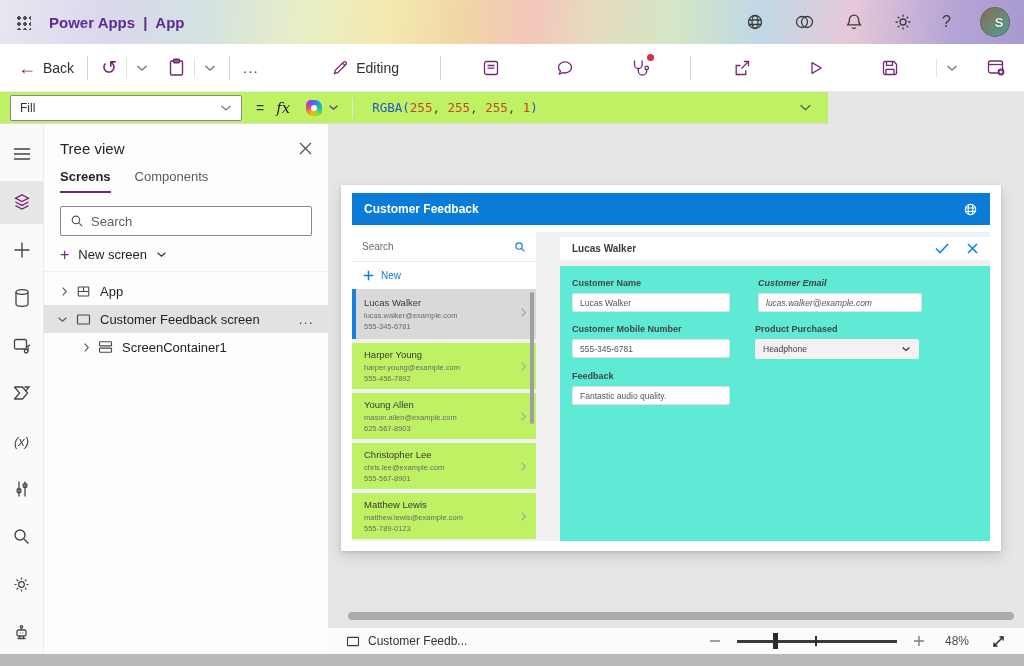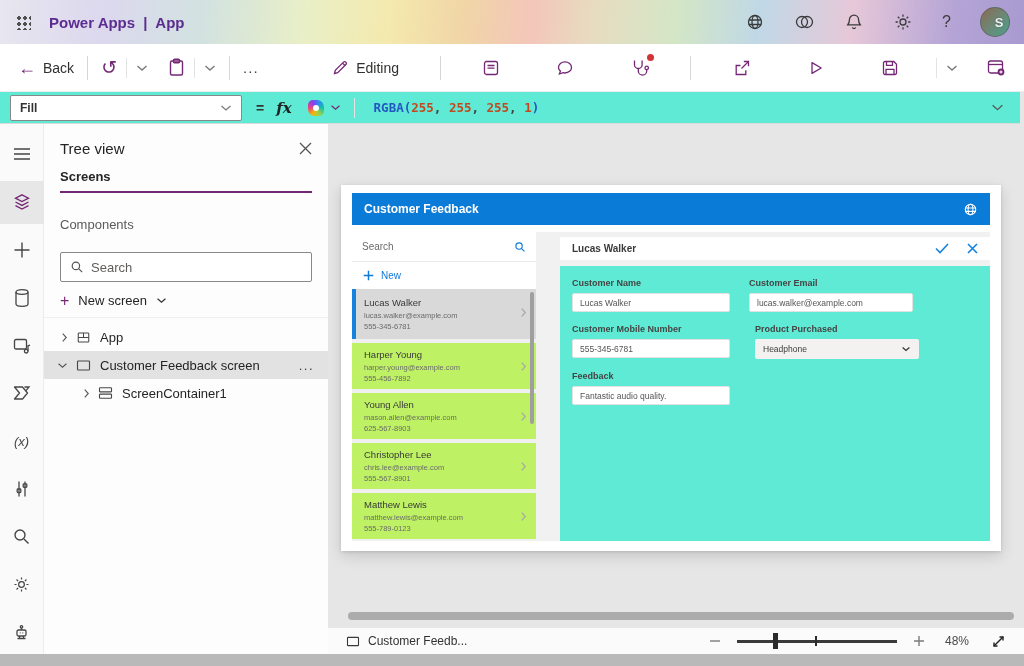"Fill" .formula-bar { background: #5eead4 -> #bef264; font-weight: bold -> none; width: 1020px -> 828px }
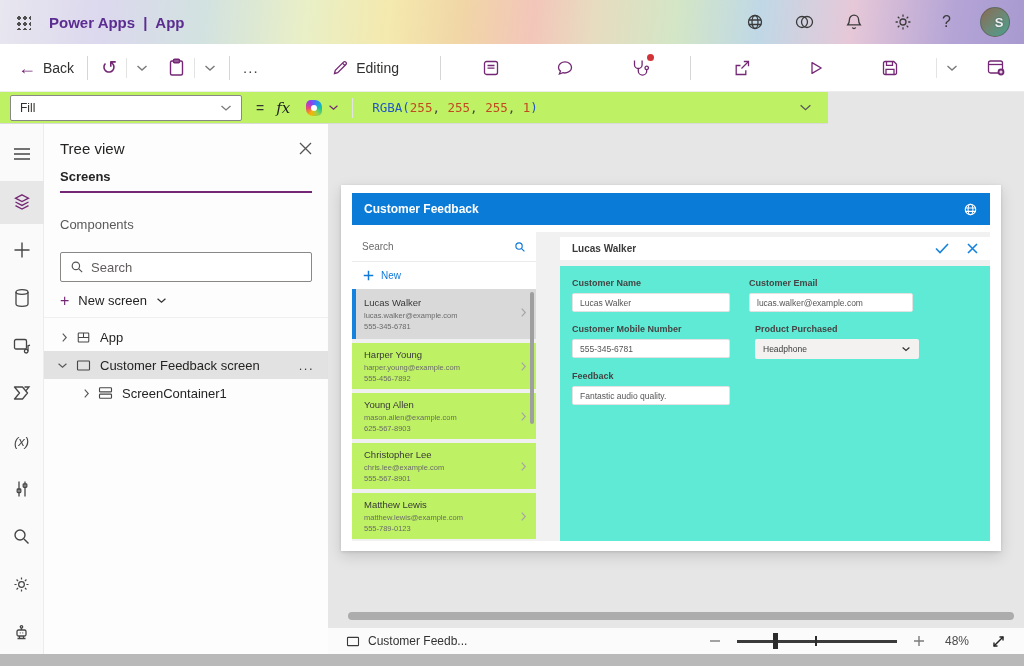"Screens" .tree-tabs { flex-direction: column -> none }
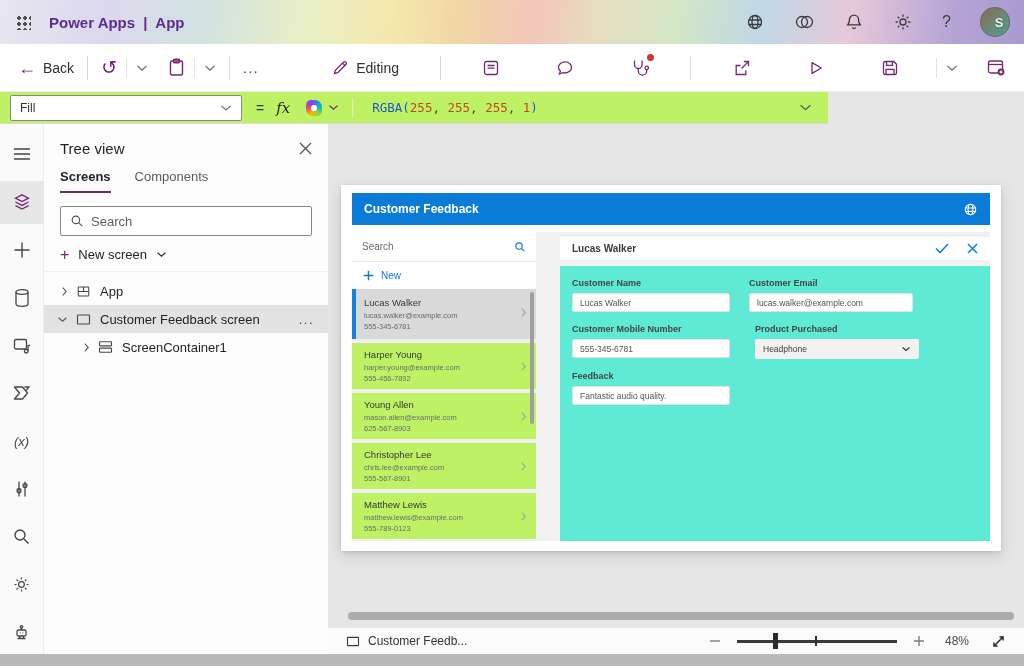"Customer Email" .fld-2 { font-style: none -> italic; left: 189px -> 198px }
